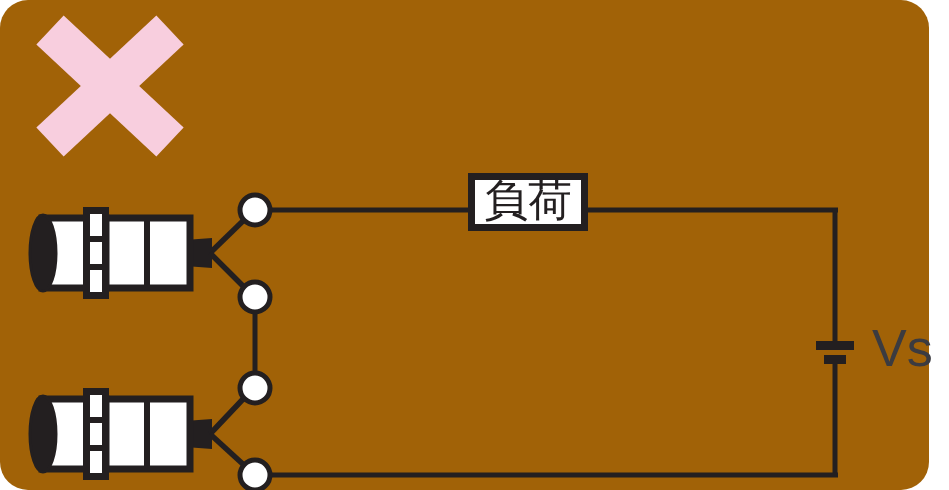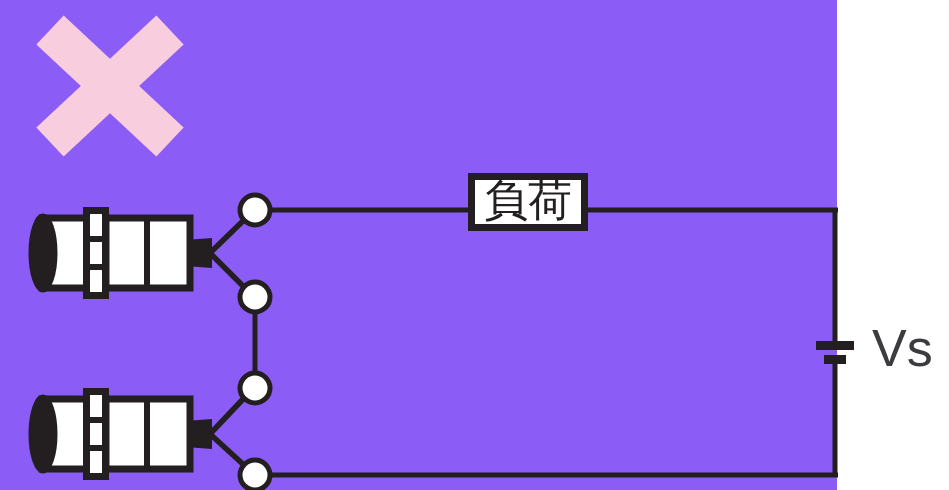"負荷" #diagram-root { background: #8b5cf6 -> #a16207; border-radius: none -> 28px; width: 837px -> 929px }
